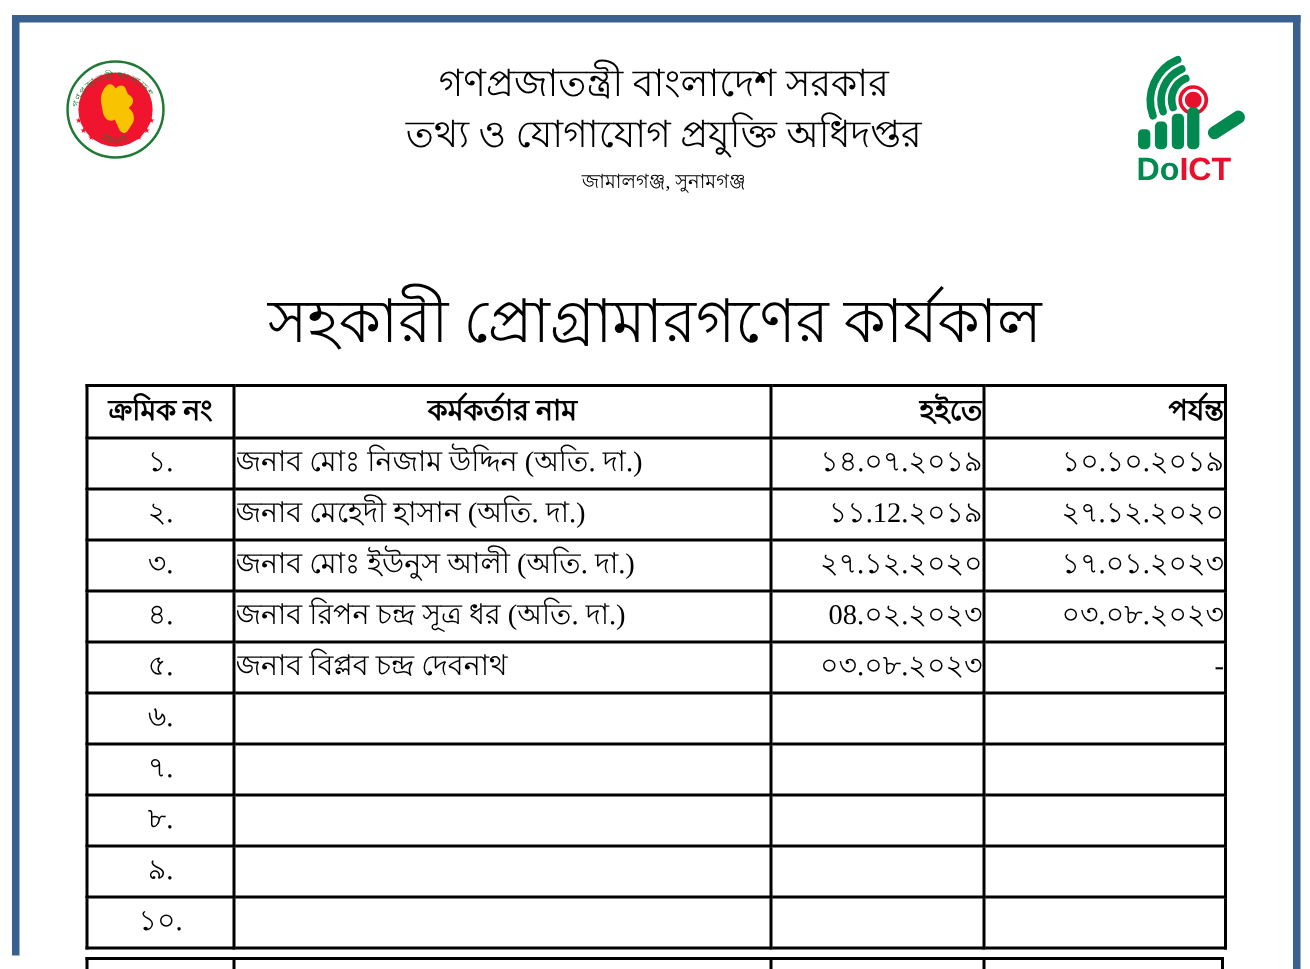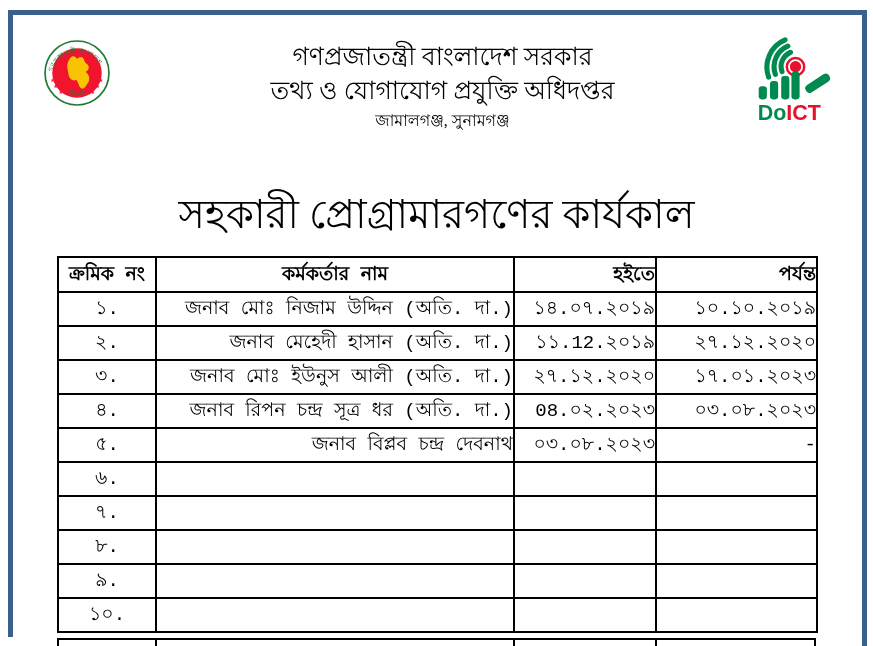"জামালগঞ্জ, সুনামগঞ্জ" .header-text .l4 { font-size: 16px -> 13px }
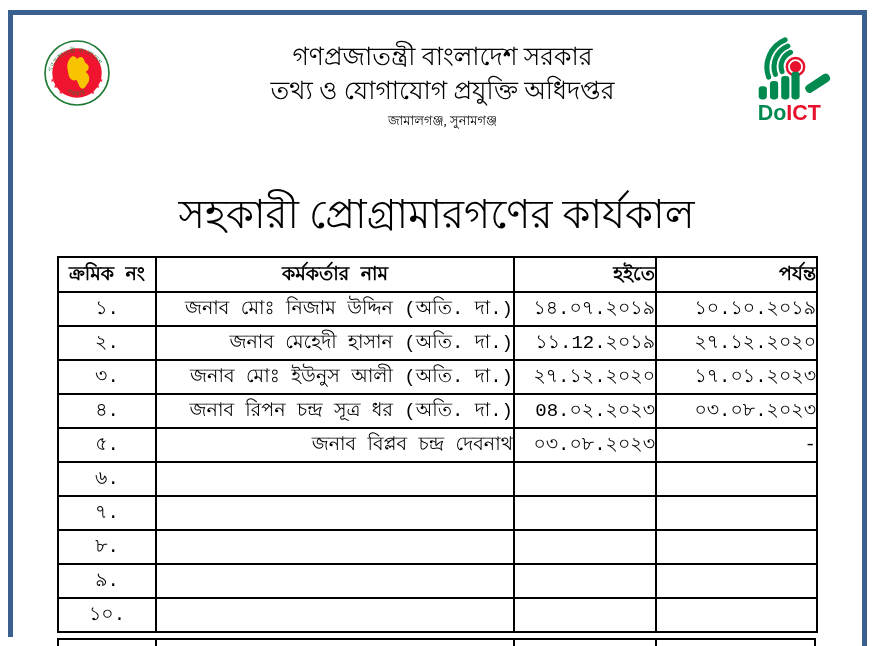"ক্রমিক নং" table.tenure th, table.tenure td { font-family: Liberation Mono, monospace -> none }
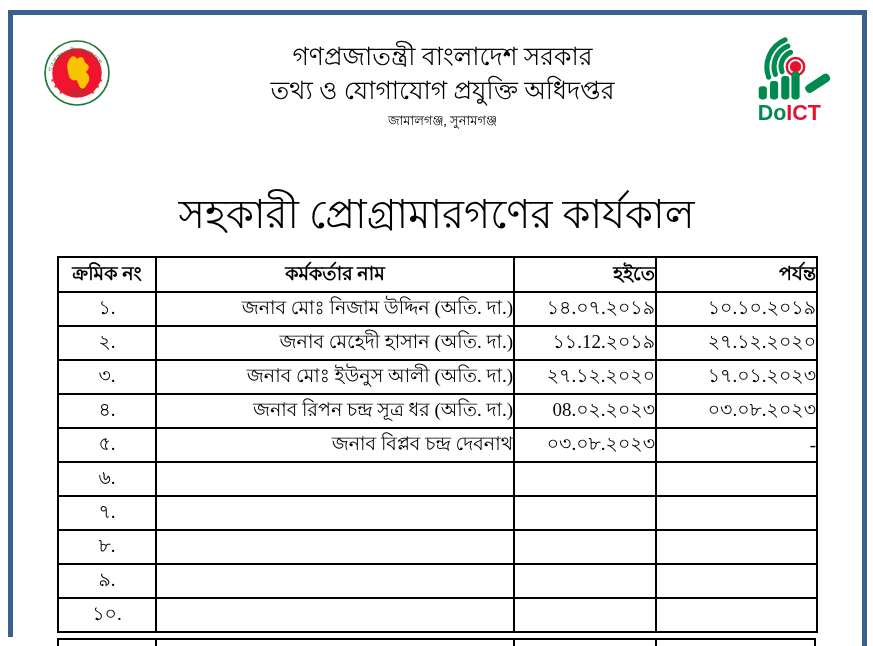"জনাব মোঃ নিজাম উদ্দিন (অতি." td.c-name { border-radius: none -> 12px; text-align: right -> left }
